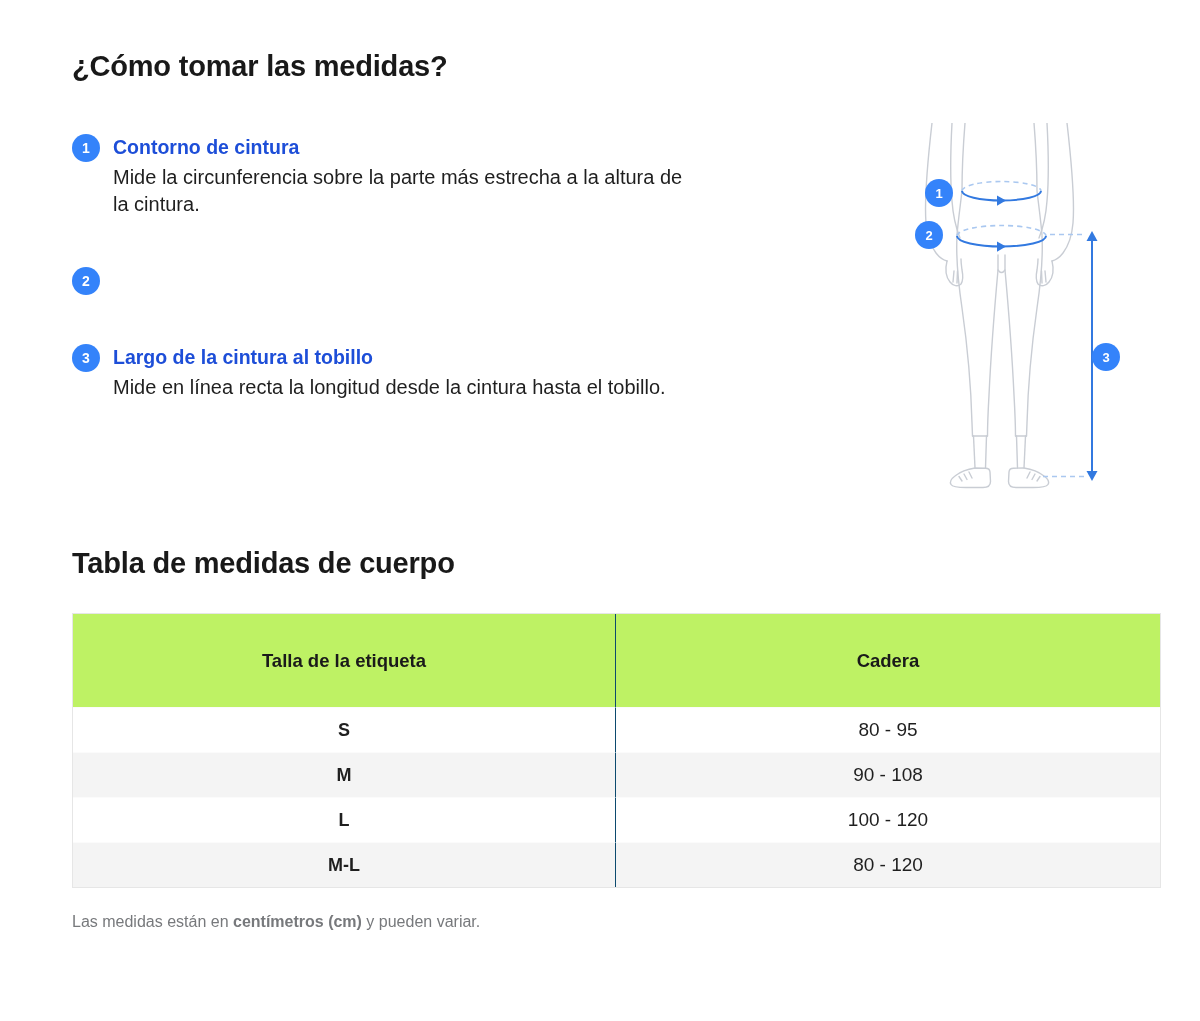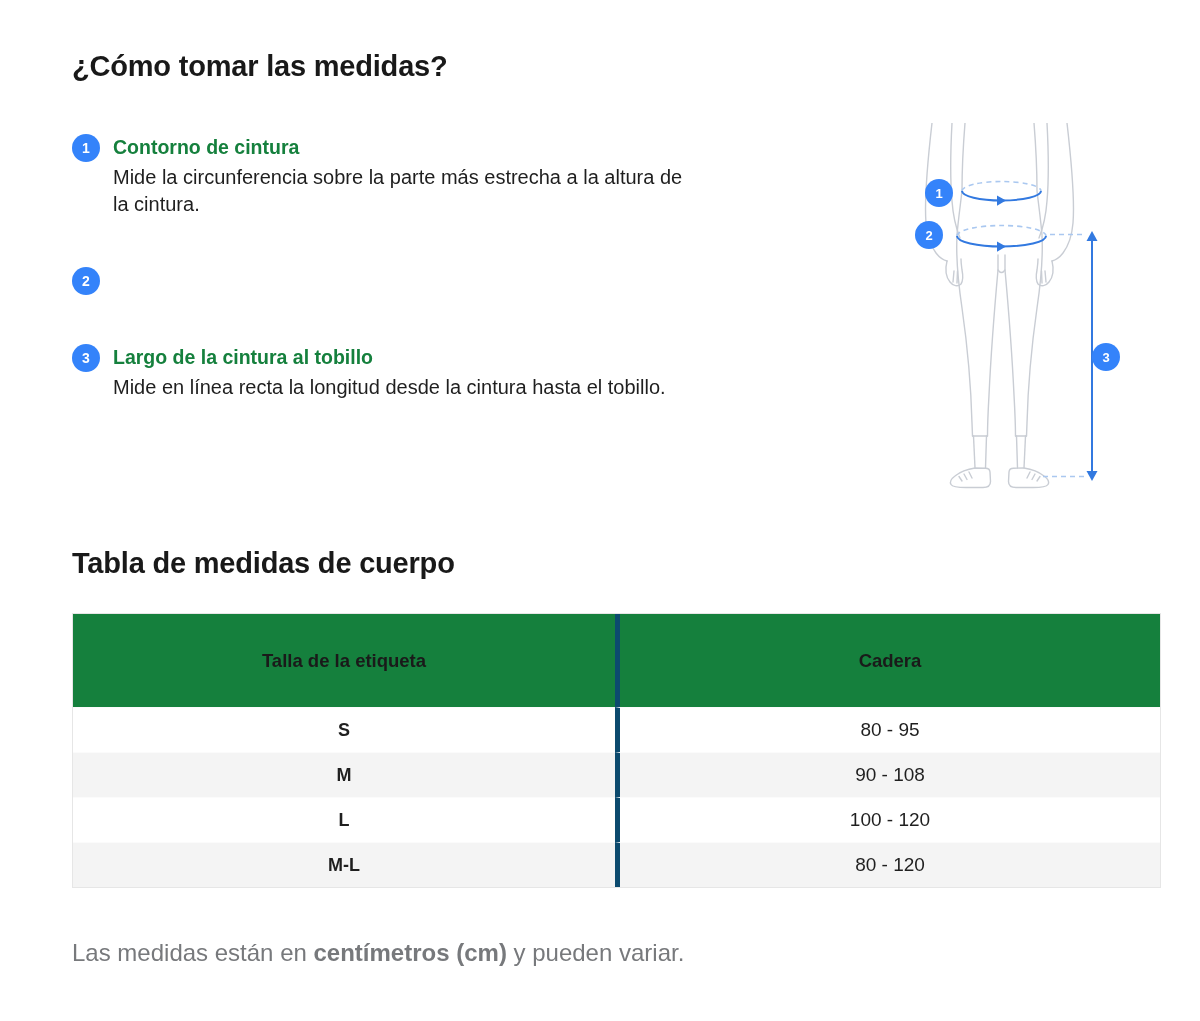"Contorno de cintura" .instruction-title { color: #15803d -> #1d4ed8 }
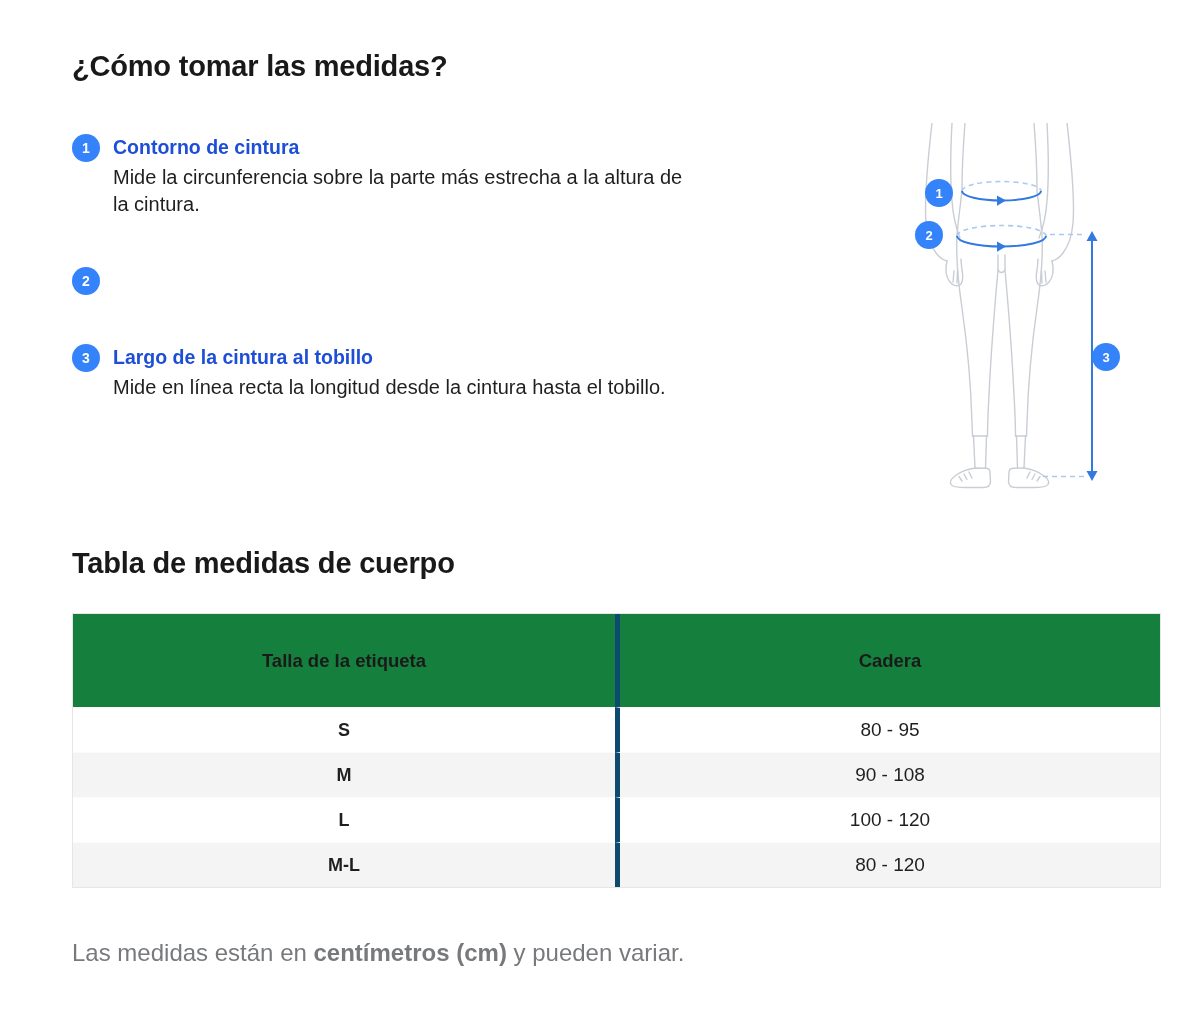"Talla de la etiqueta" .size-table th { background: #15803d -> #bef264 }
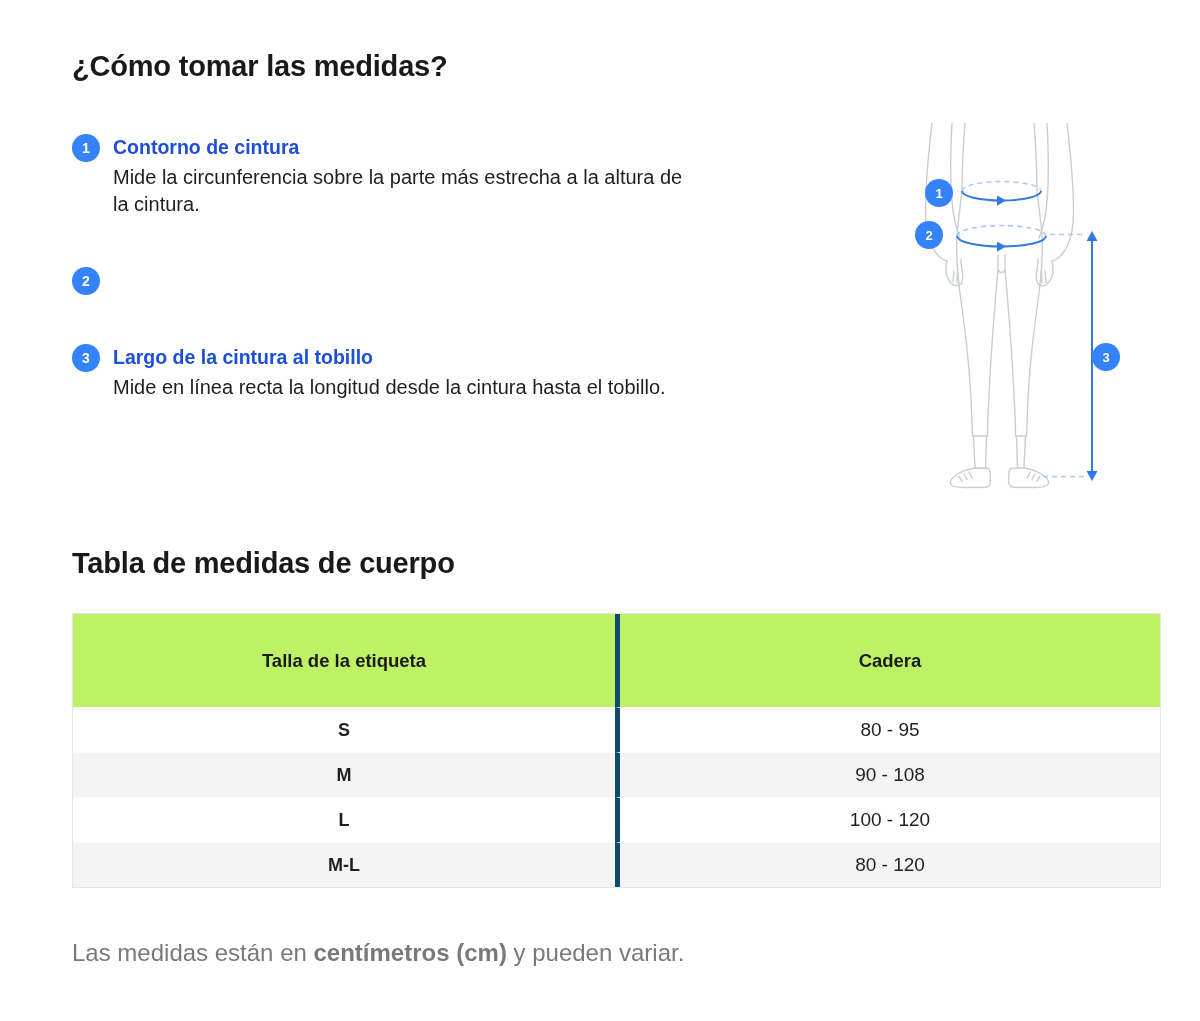"Cadera" .size-table th + th, .size-table td + td { border-left: 5px solid #0c4a6e -> 1px solid #0c4a6e }
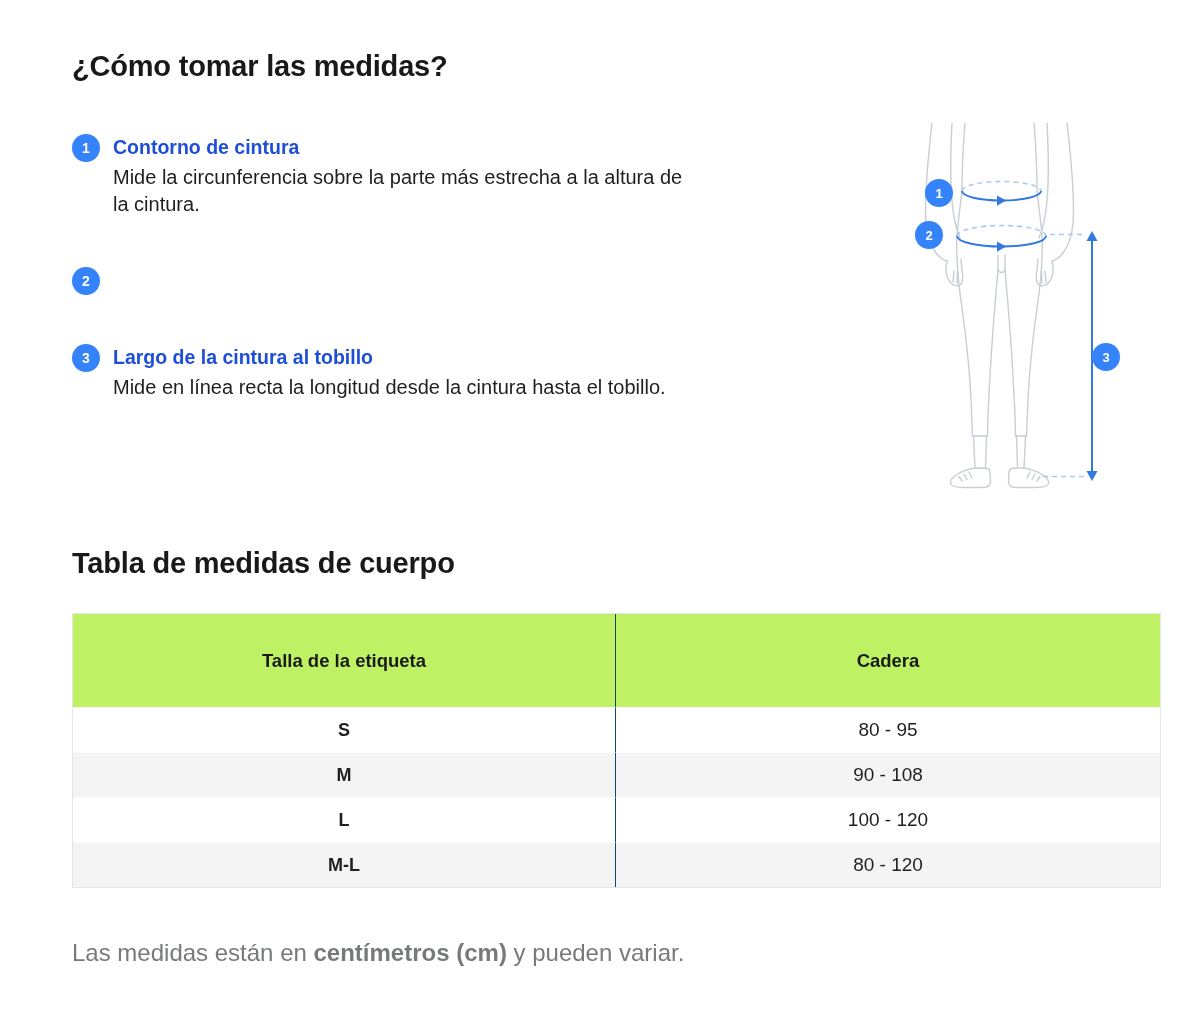"Las medidas están en centímetros" .footnote { font-size: 24px -> 16px; top: 939px -> 913px }
